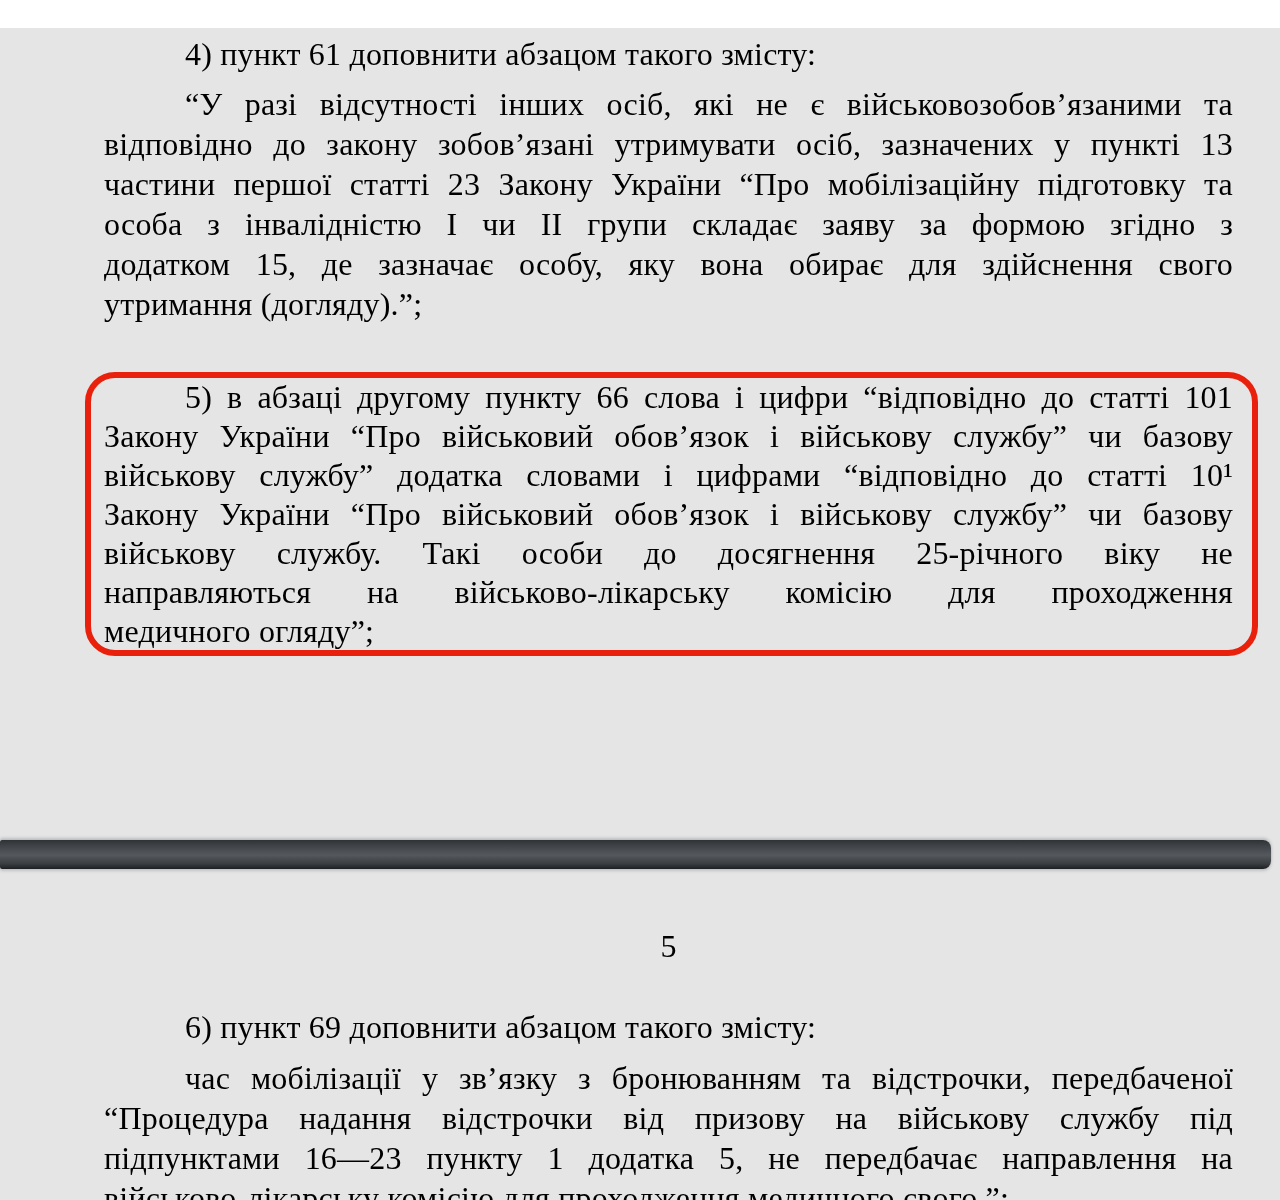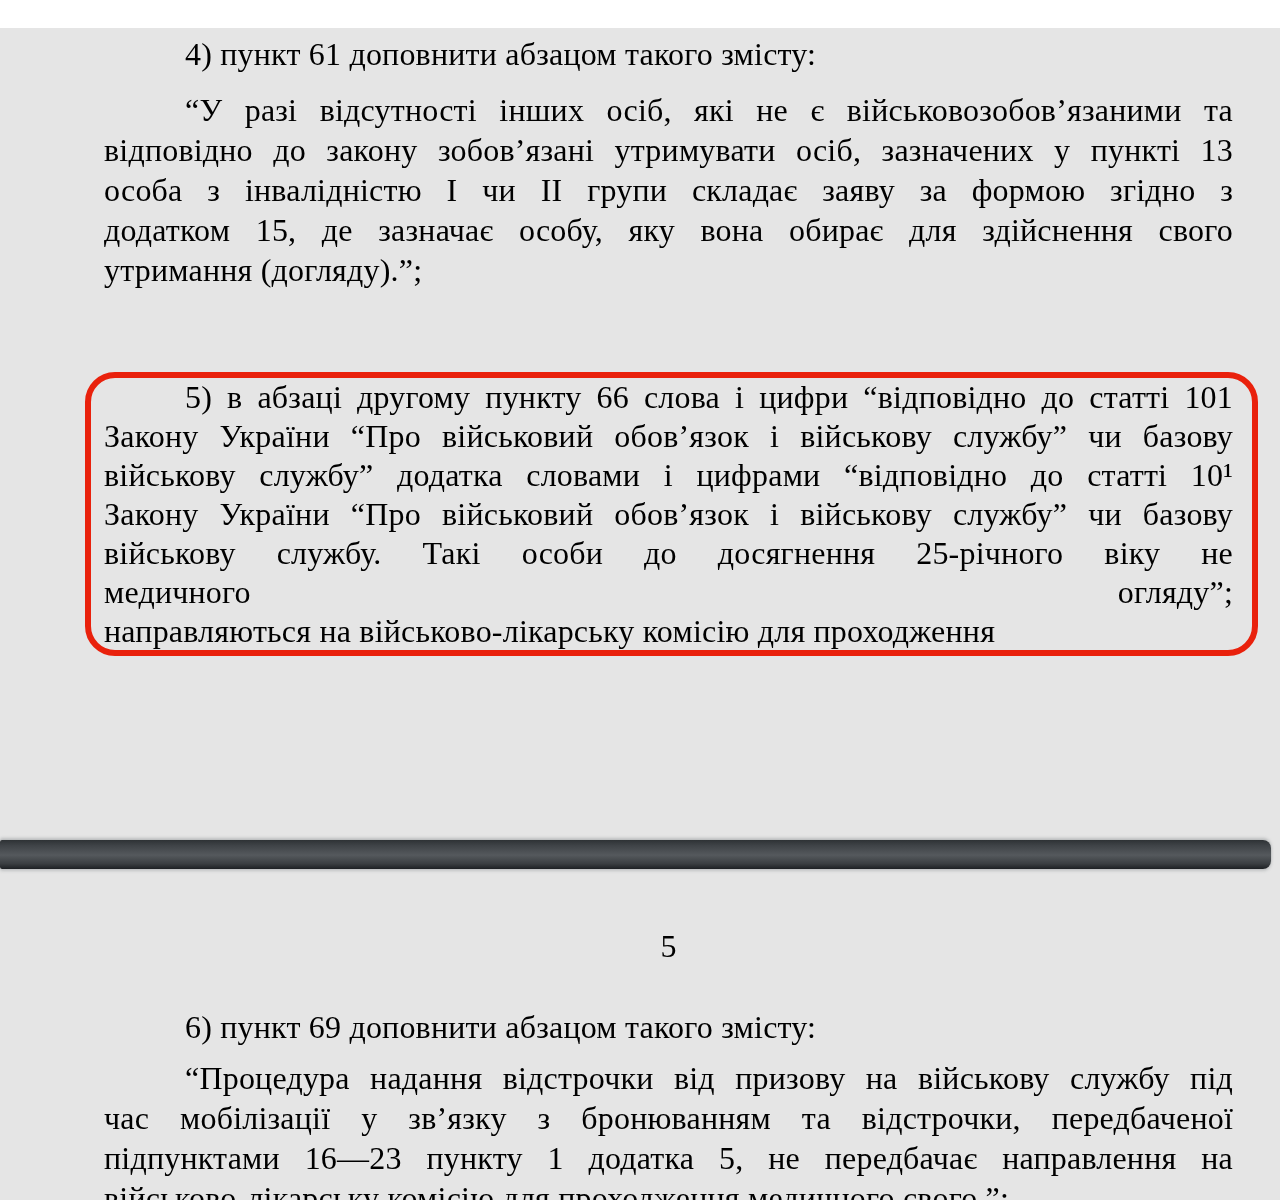"“У разі відсутності інших осіб," .p1 { top: 62px -> 56px }
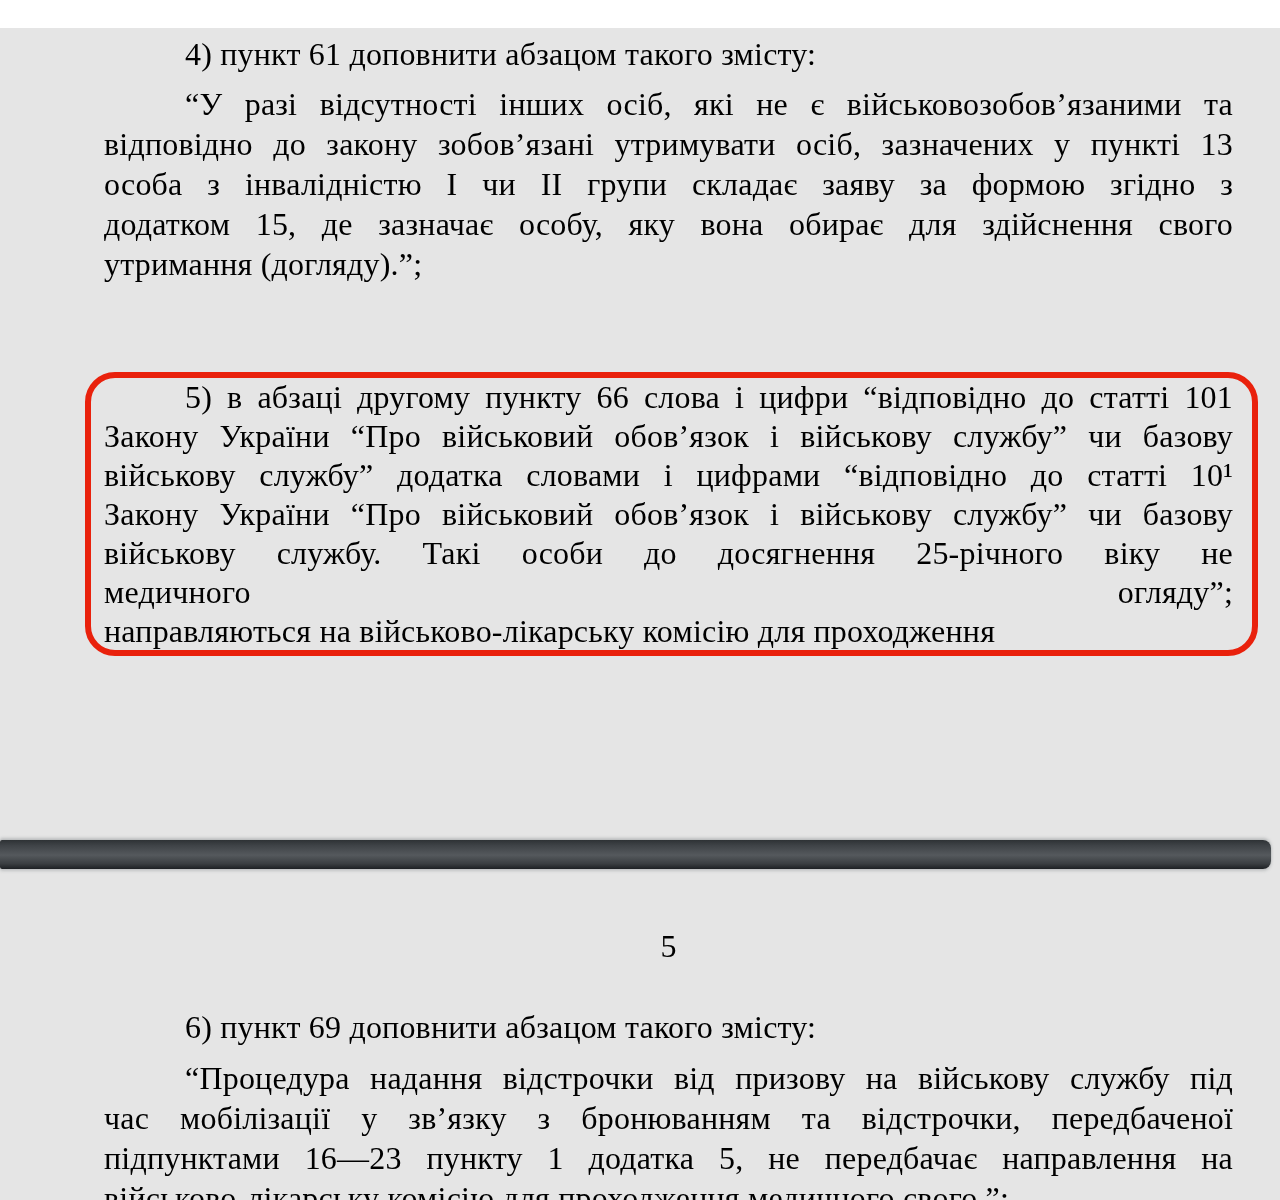"частини першої статті 23 Закону" div.line { html: none -> <div>частини першої статті 23 Закону України “Про мобілізаційну підготовку та</div> }
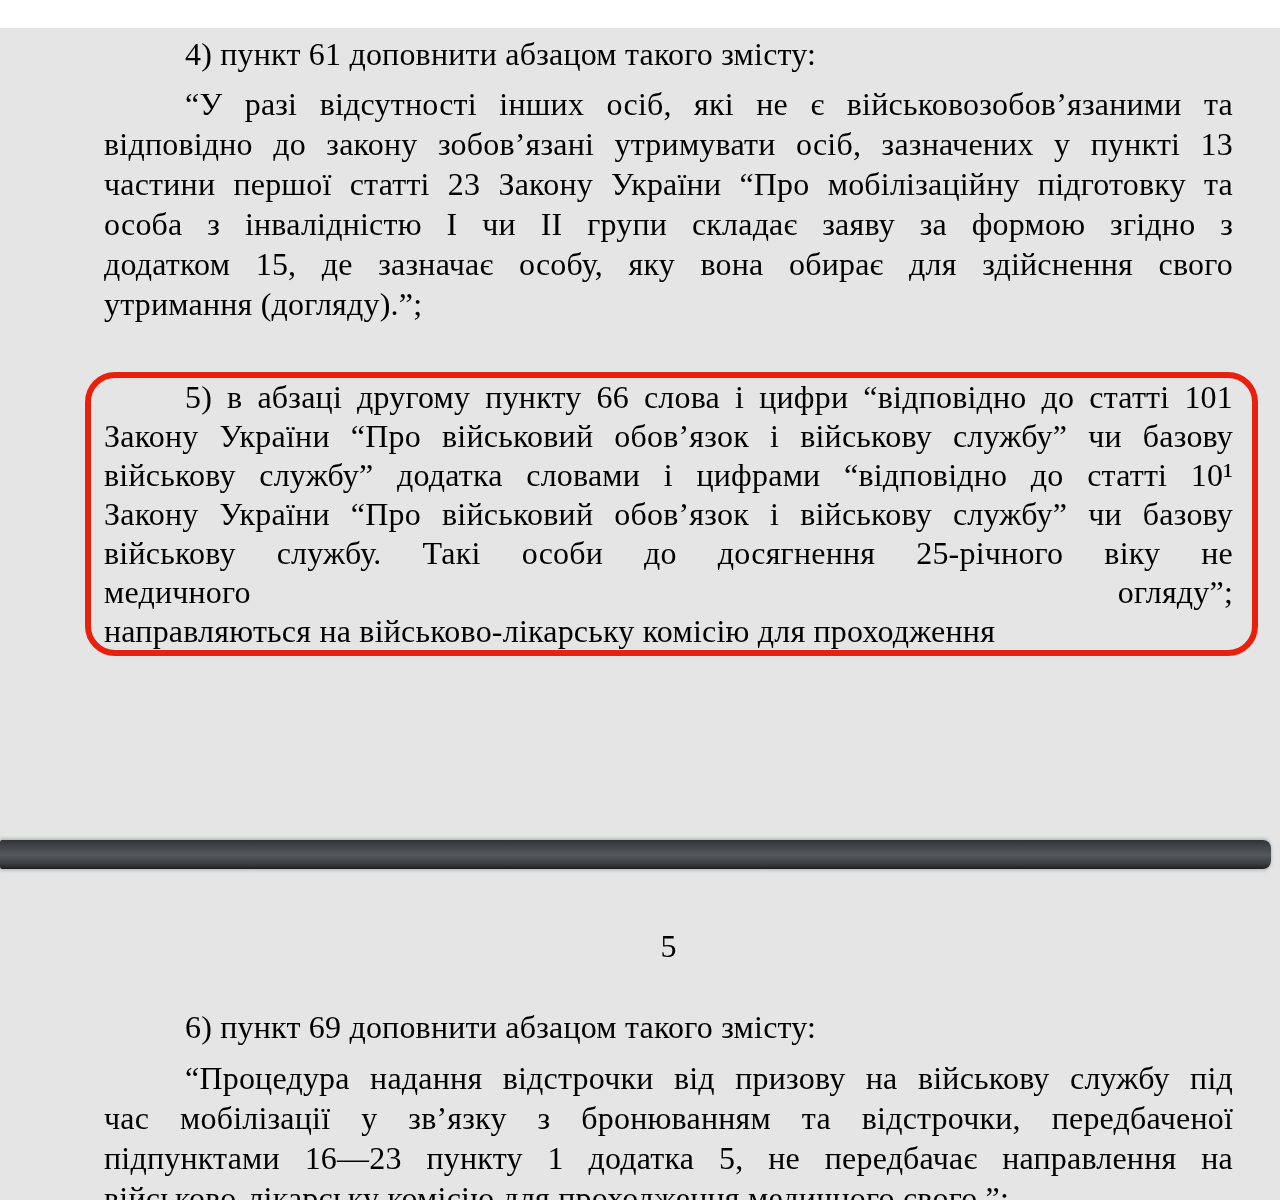"медичного огляду”;" div.line { order: before "направляються на військово-лікарську" -> after "направляються на військово-лікарську" }
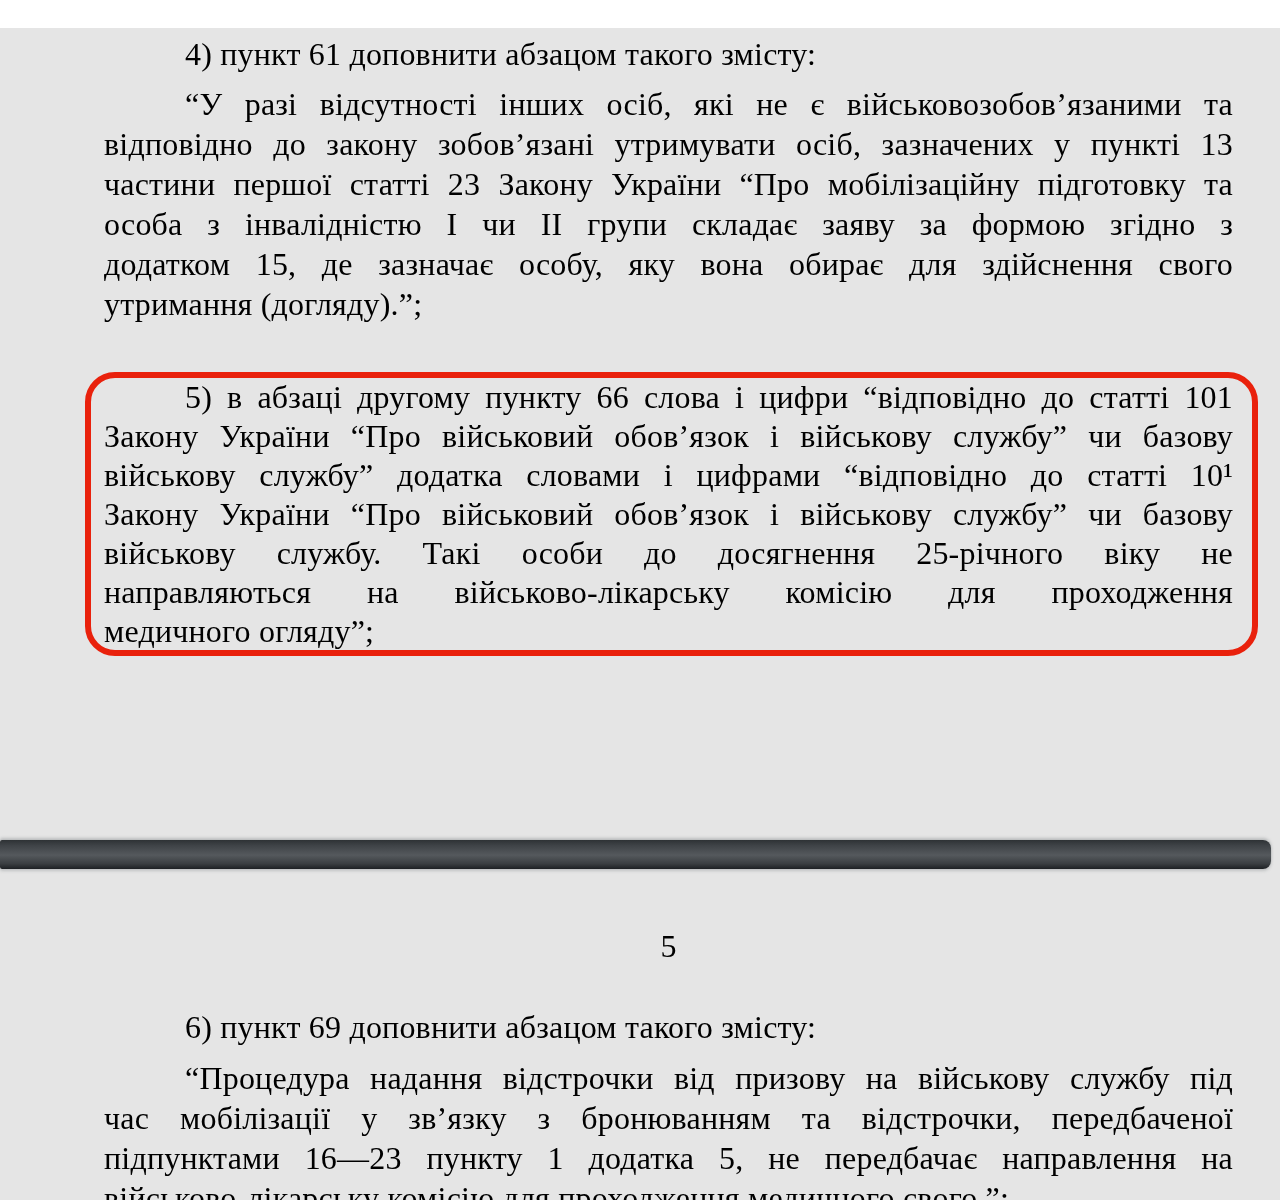"“Процедура надання відстрочки від" div.line { order: before "час мобілізації у зв’язку з" -> after "час мобілізації у зв’язку з" }
